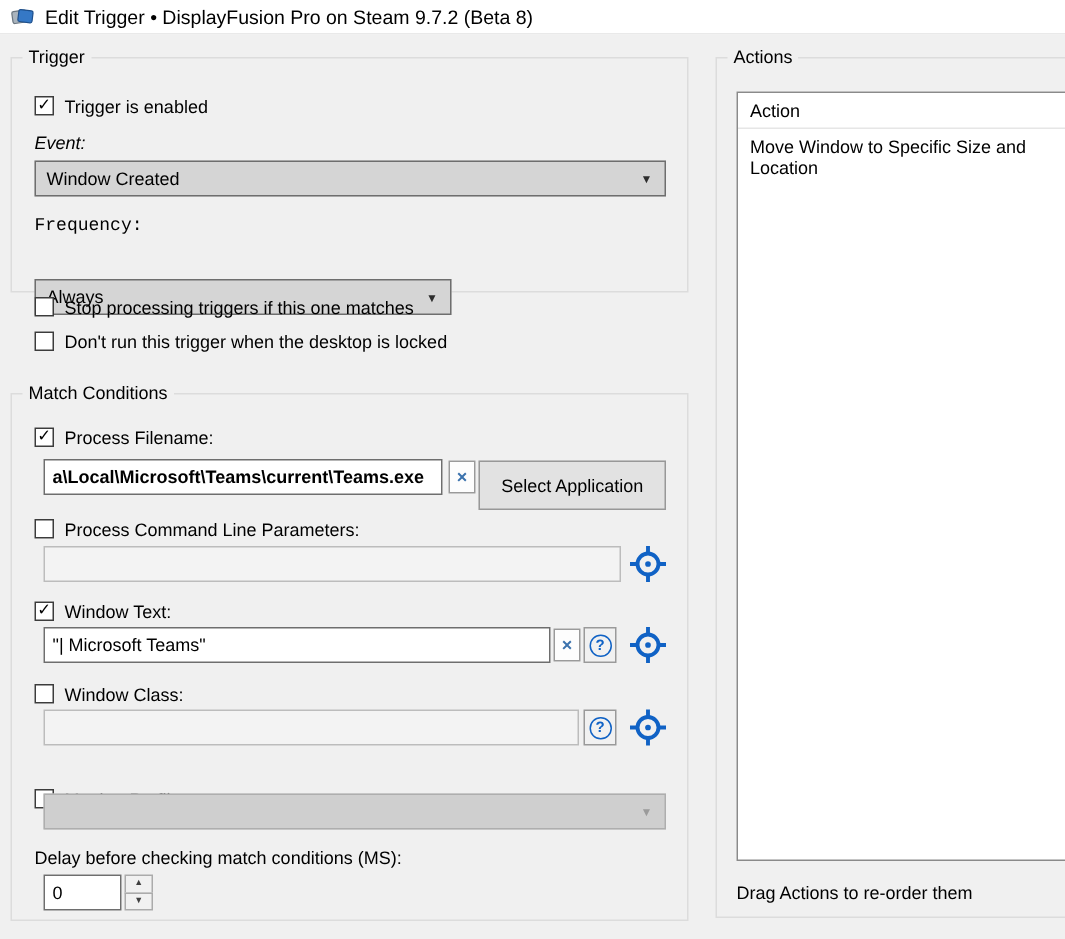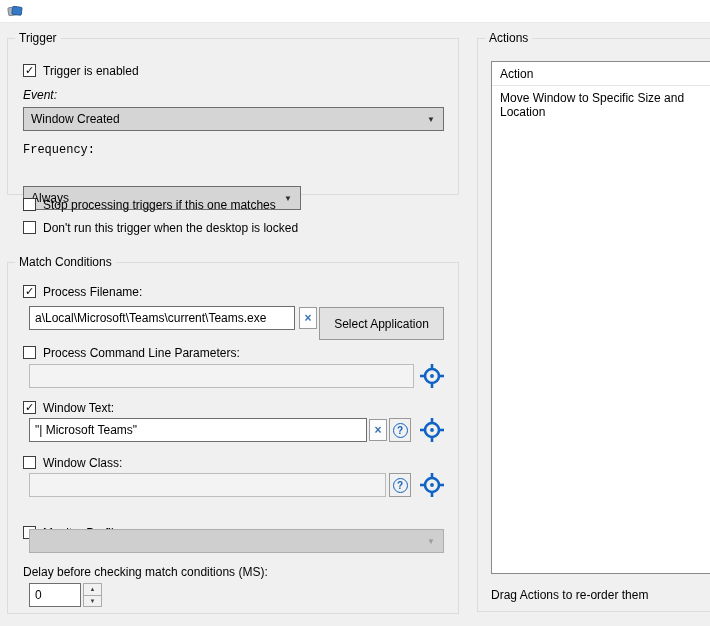"Edit Trigger • DisplayFusion Pro" span.title { html: none -> <span>Edit Trigger • DisplayFusion Pro on Steam 9.7.2 (Beta 8)</span> }
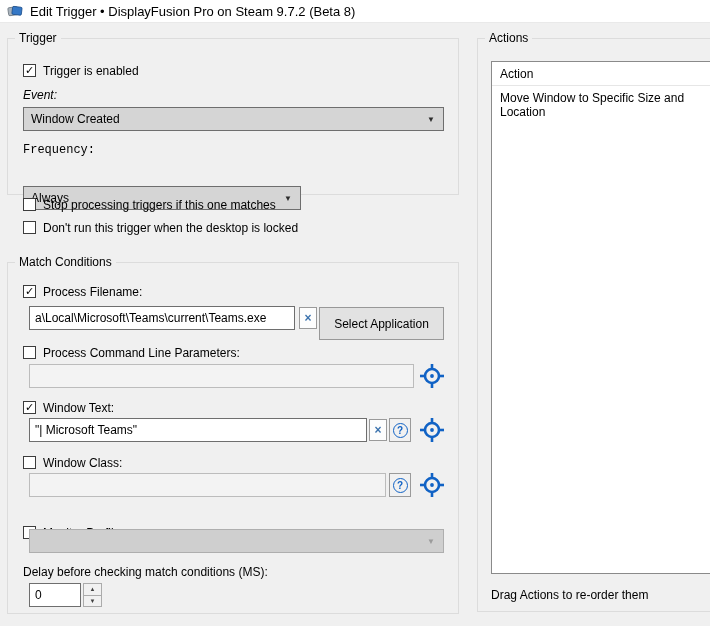"a\Local\Microsoft\Teams\current\Teams.ex" input.abs { font-weight: none -> bold }
